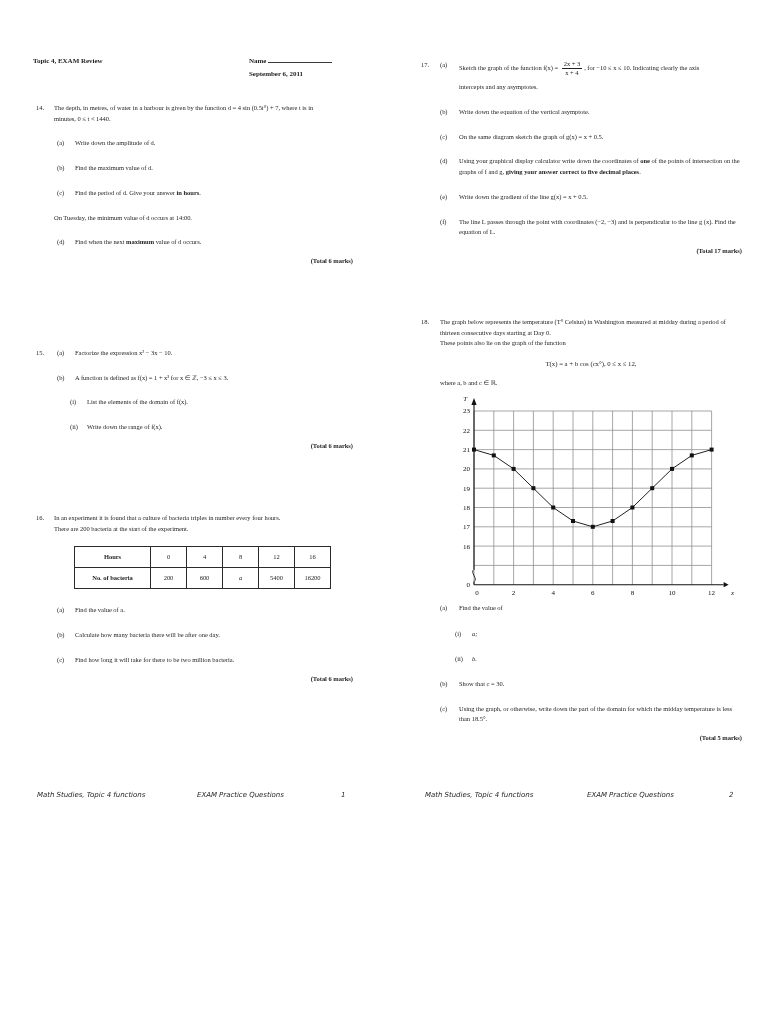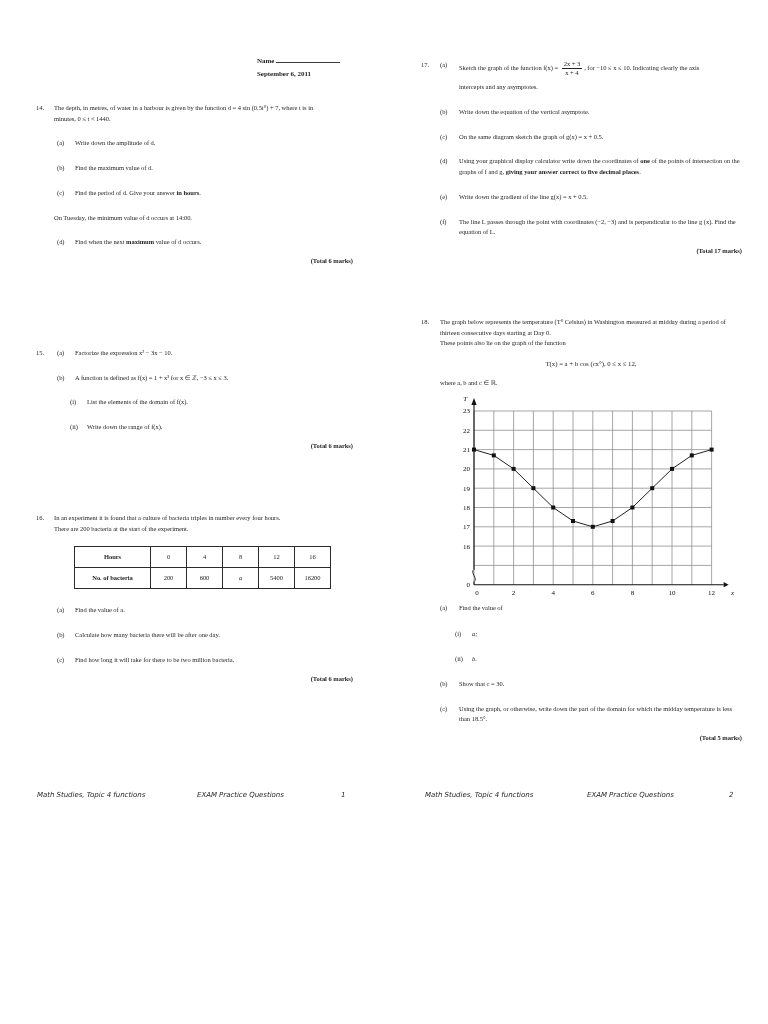"Topic 4, EXAM Review" div { html: none -> <div>Topic 4, EXAM Review</div> }
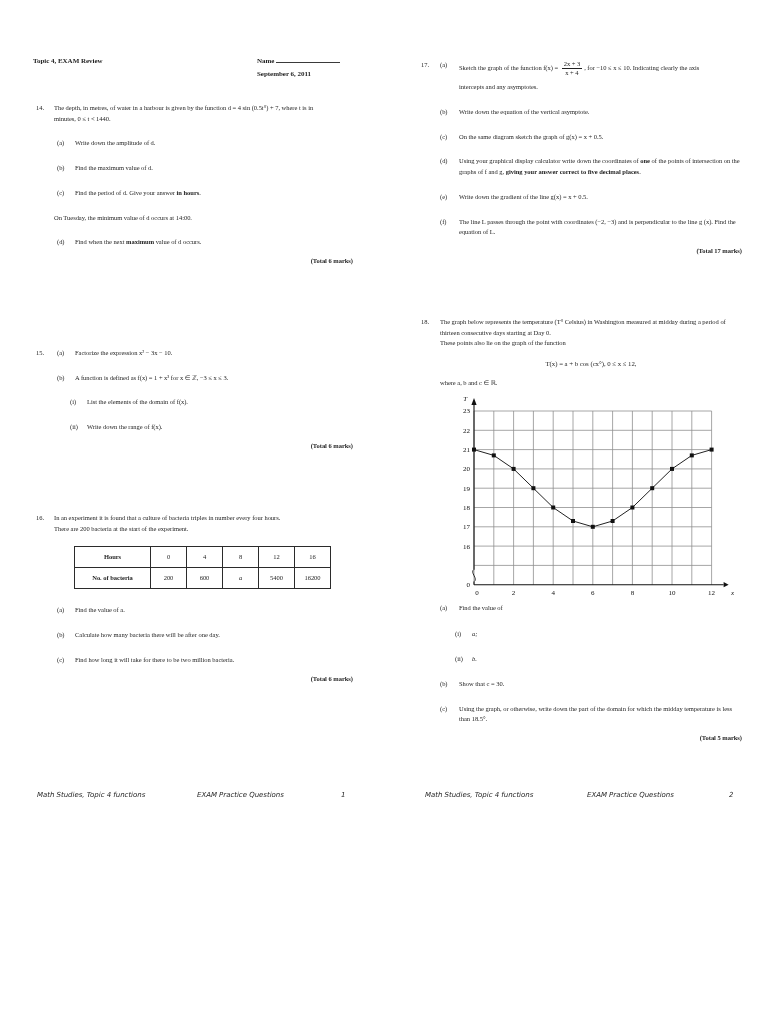"Name" .hdr-right { left: 224px -> 216px }
